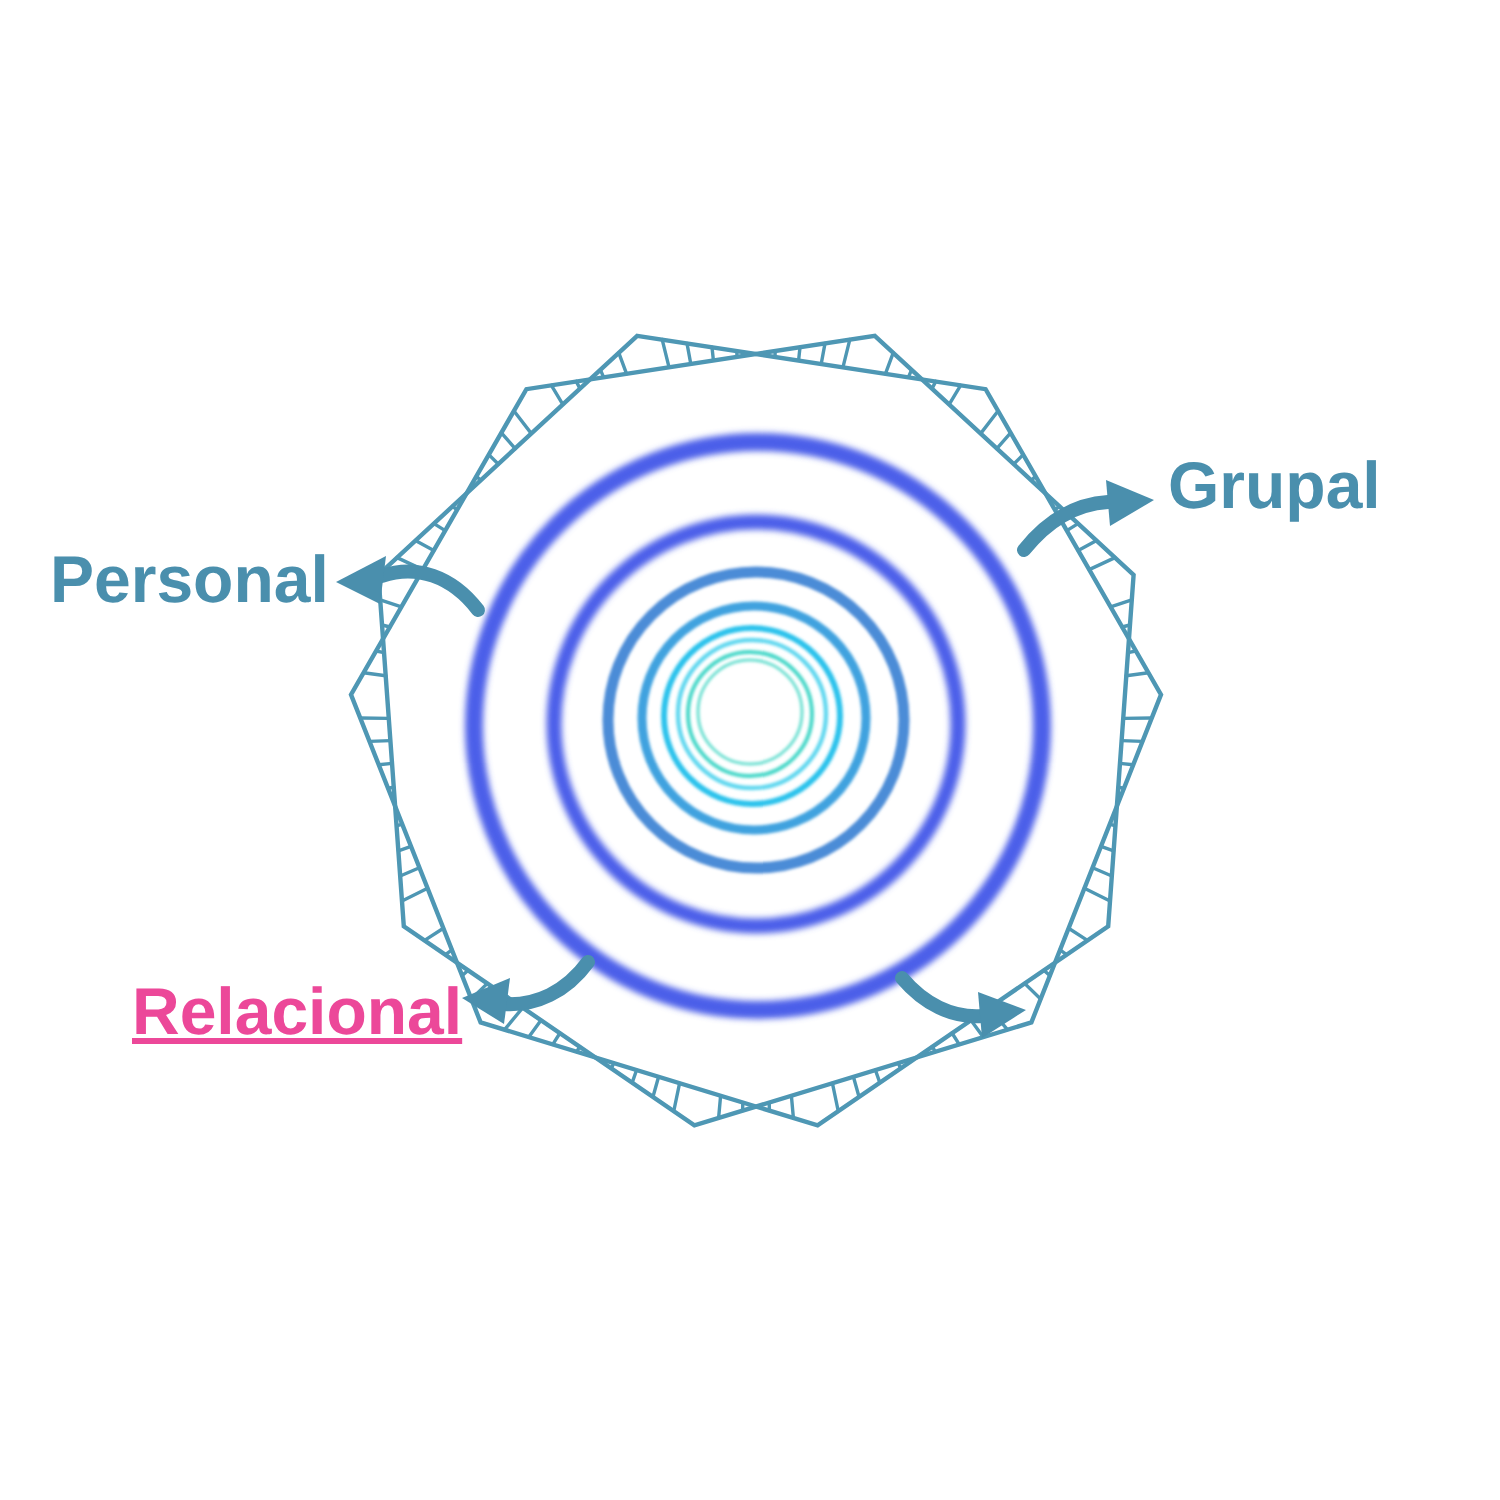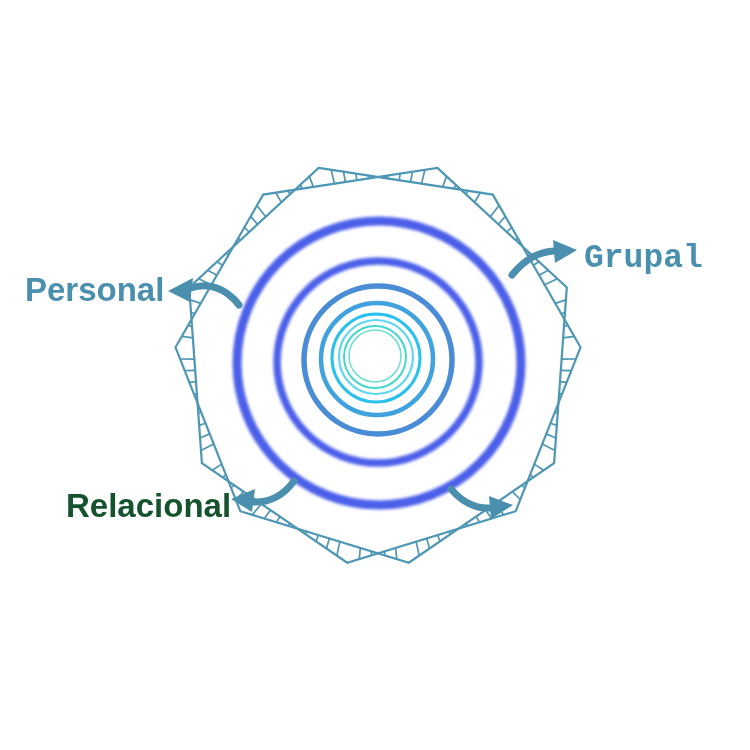"Grupal" #label-grupal { font-family: Liberation Mono, monospace -> none; top: 240px -> 224px }
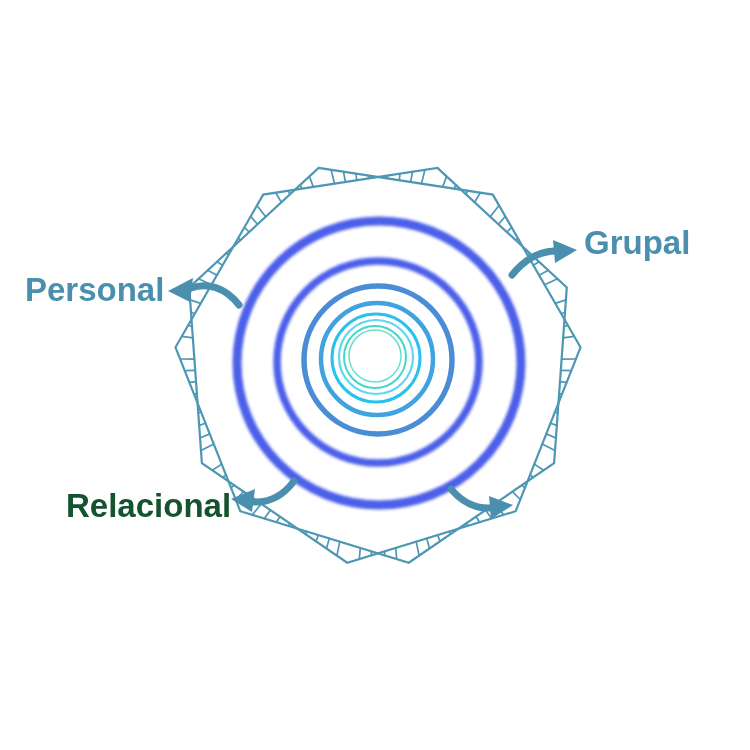"Relacional" div.label { color: #14532d -> #ec4899; text-decoration: none -> underline }
